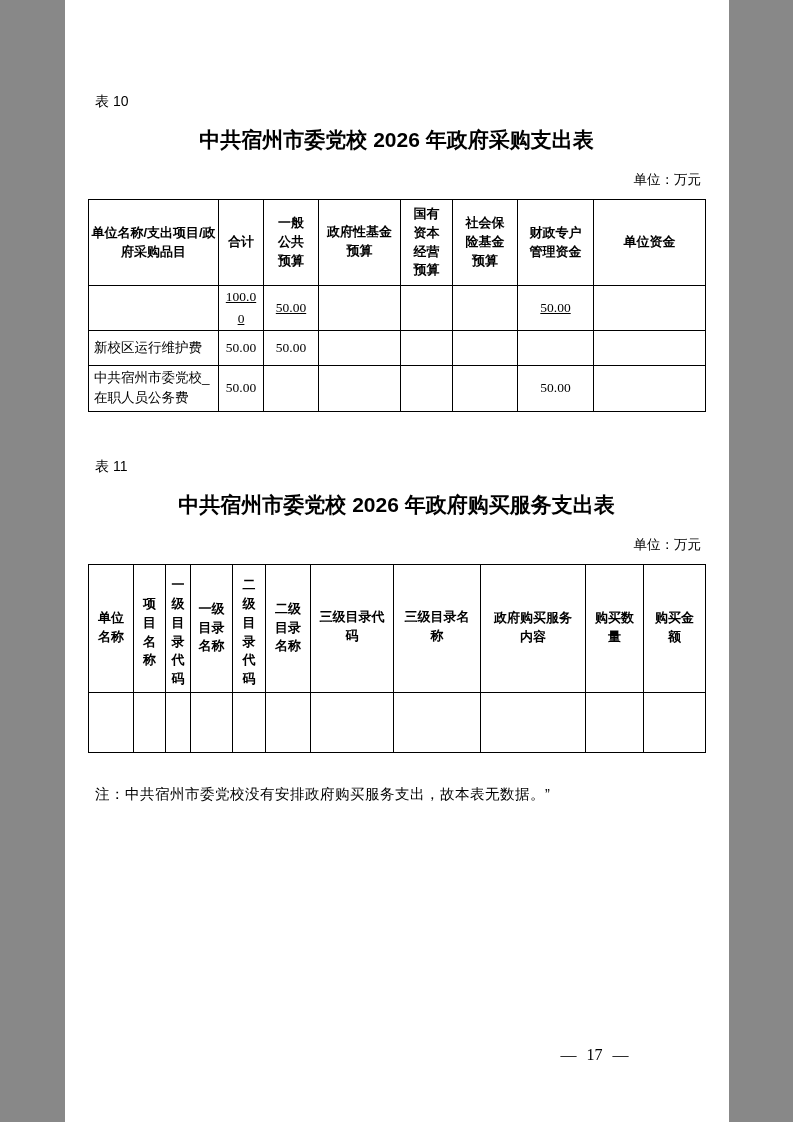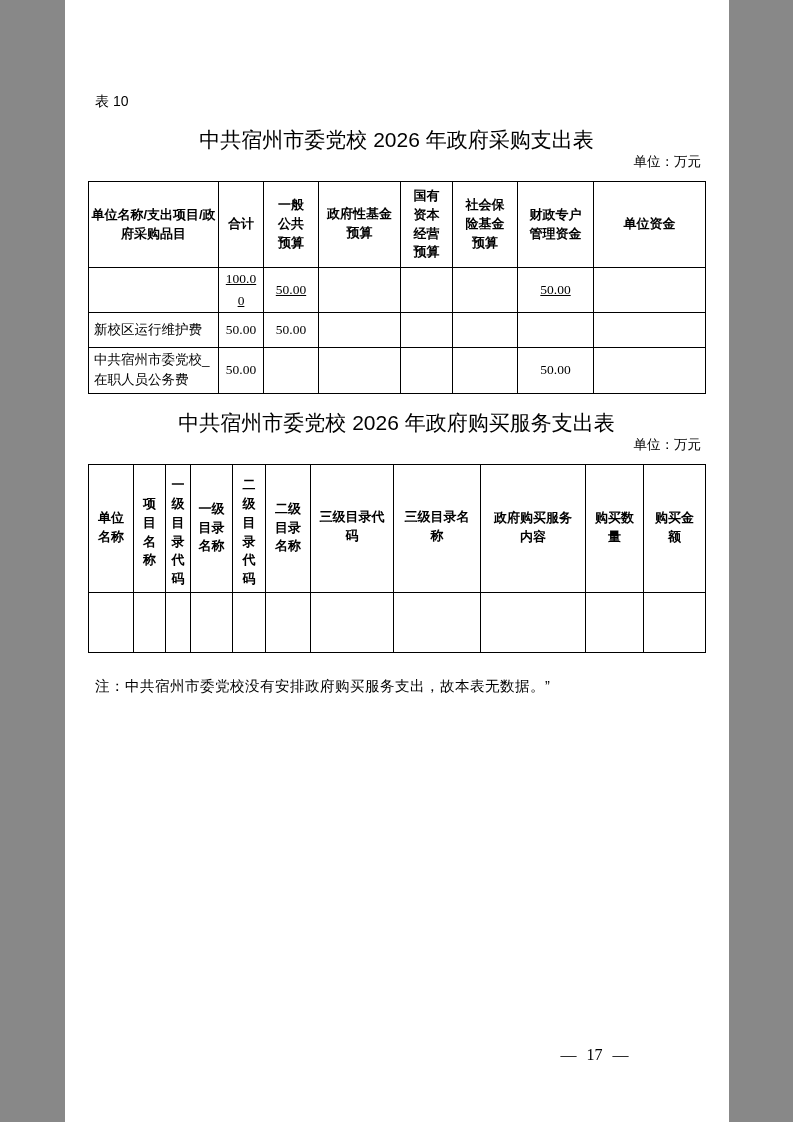"中共宿州市委党校 2026 年政府采购支出表" .t-title { font-weight: normal -> bold }
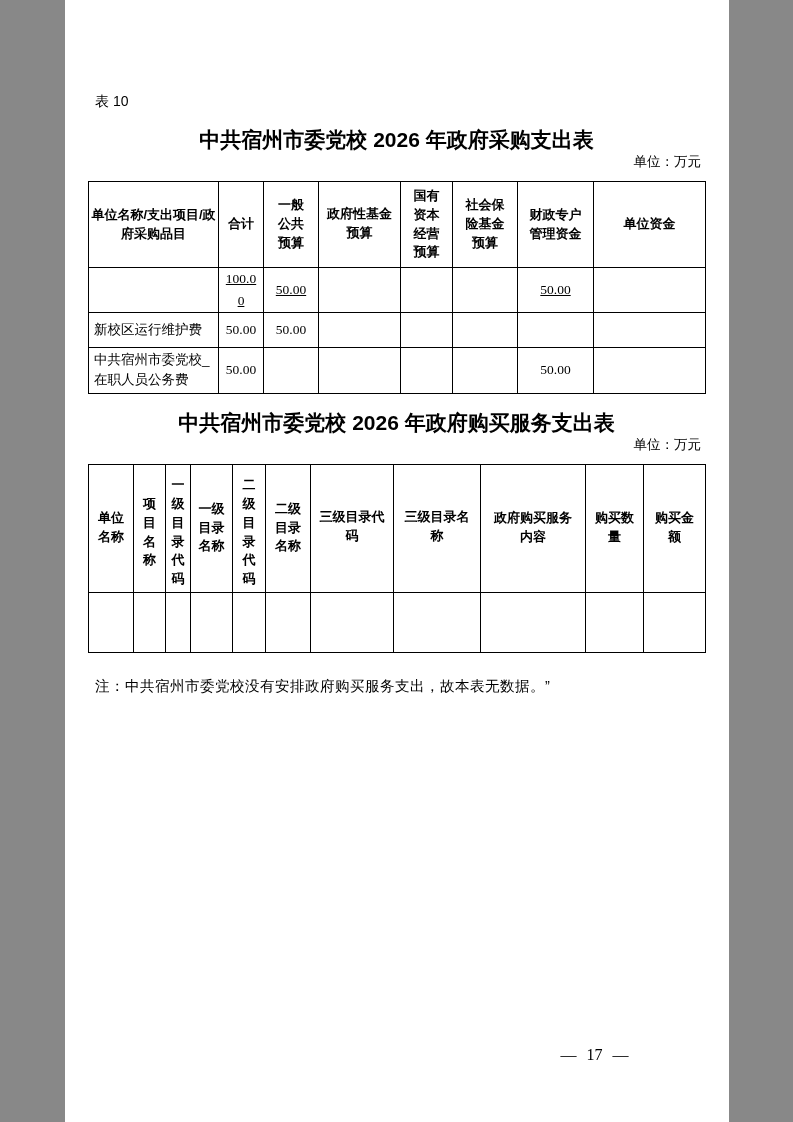"单位：万元" .t-unit { margin-top: none -> 18px }
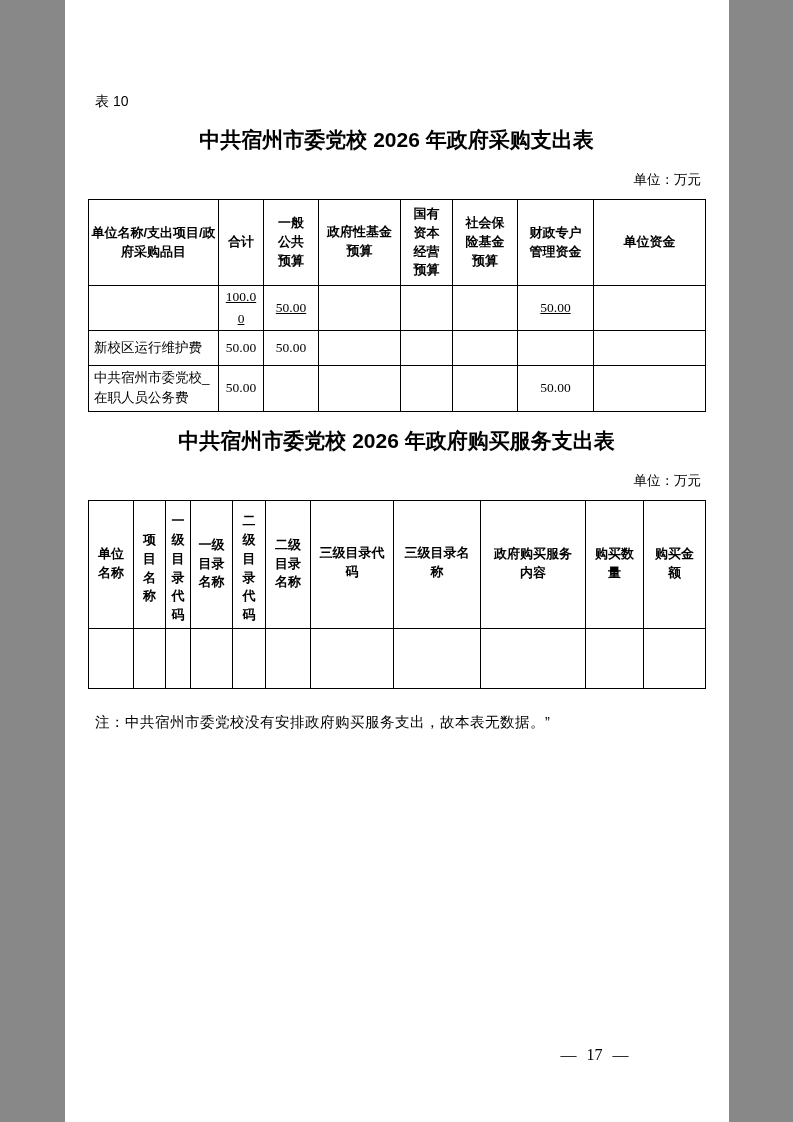"表 11" div.t-label { html: none -> <div>表 11</div> }
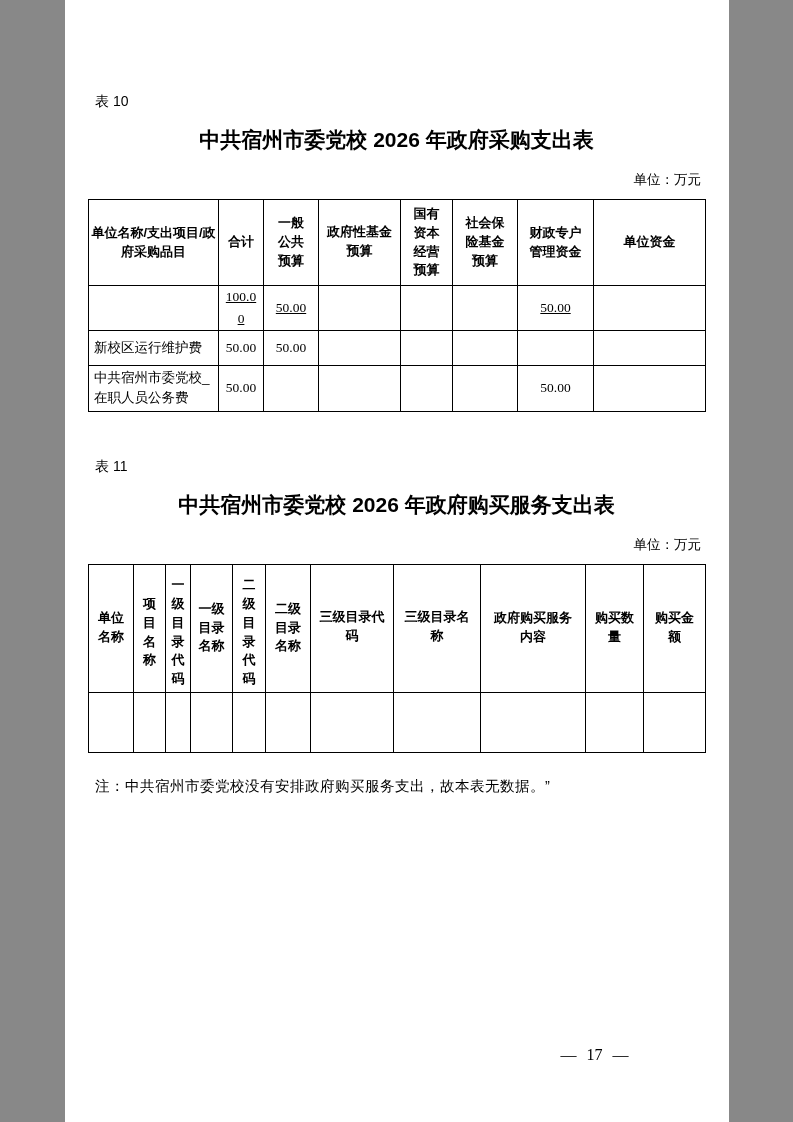"注：中共宿州市委党校没有安排政府购买服务支出，故本表无数据。”" .note { margin-top: 24px -> 32px }
